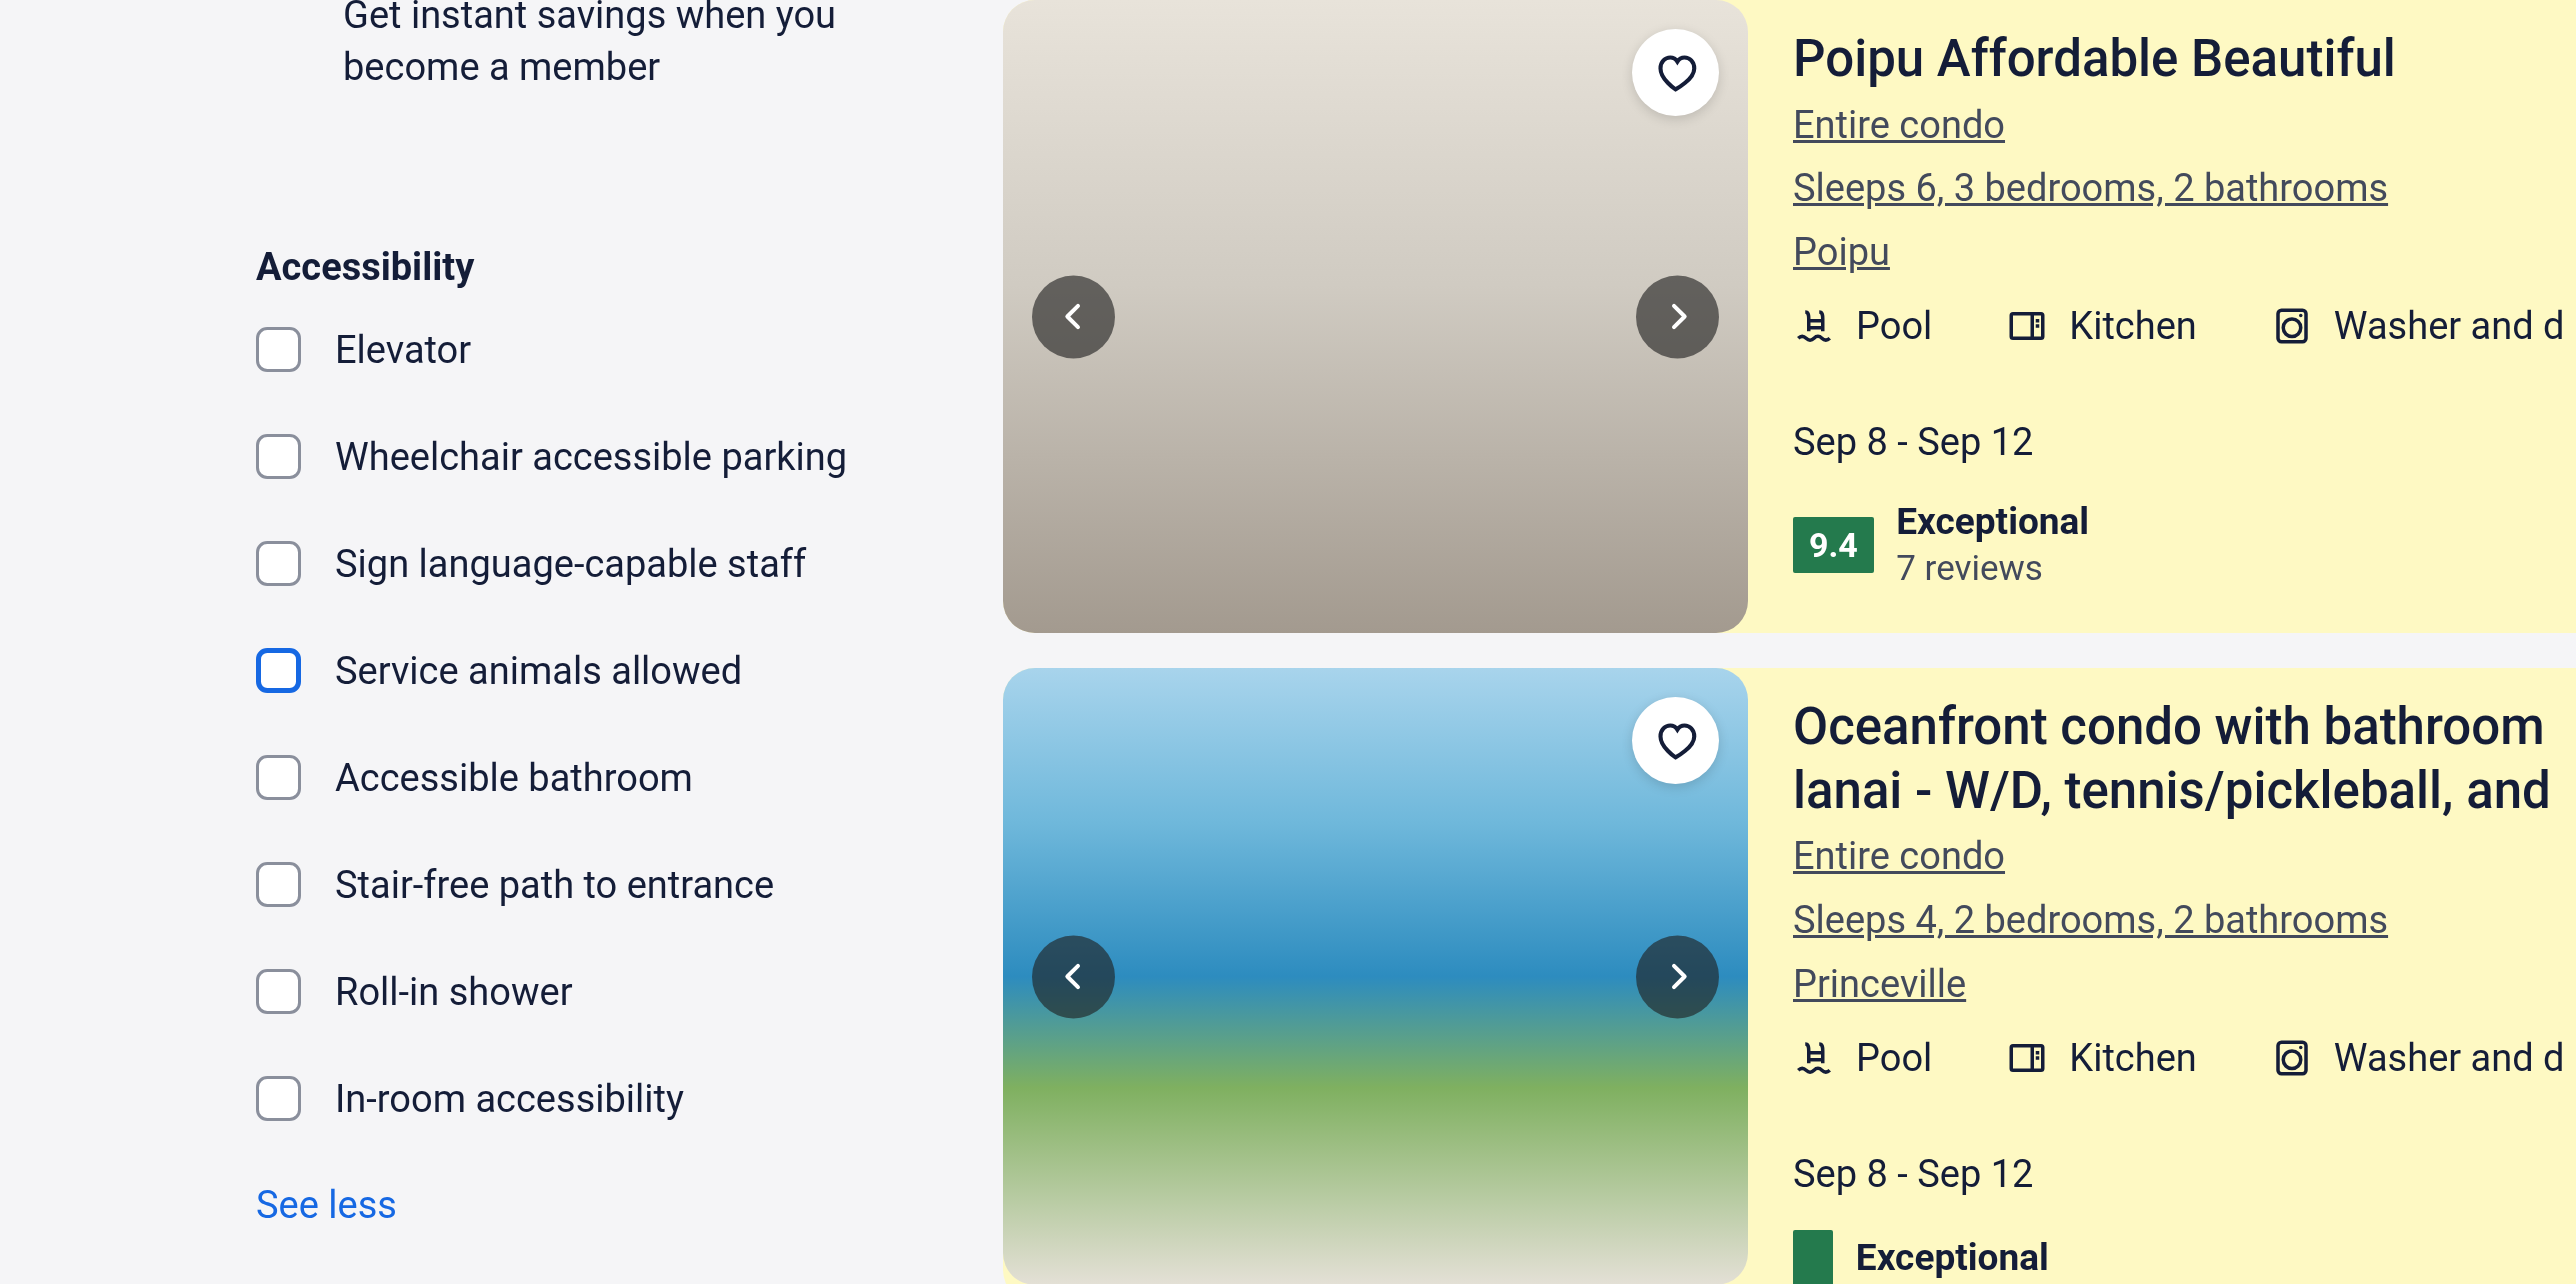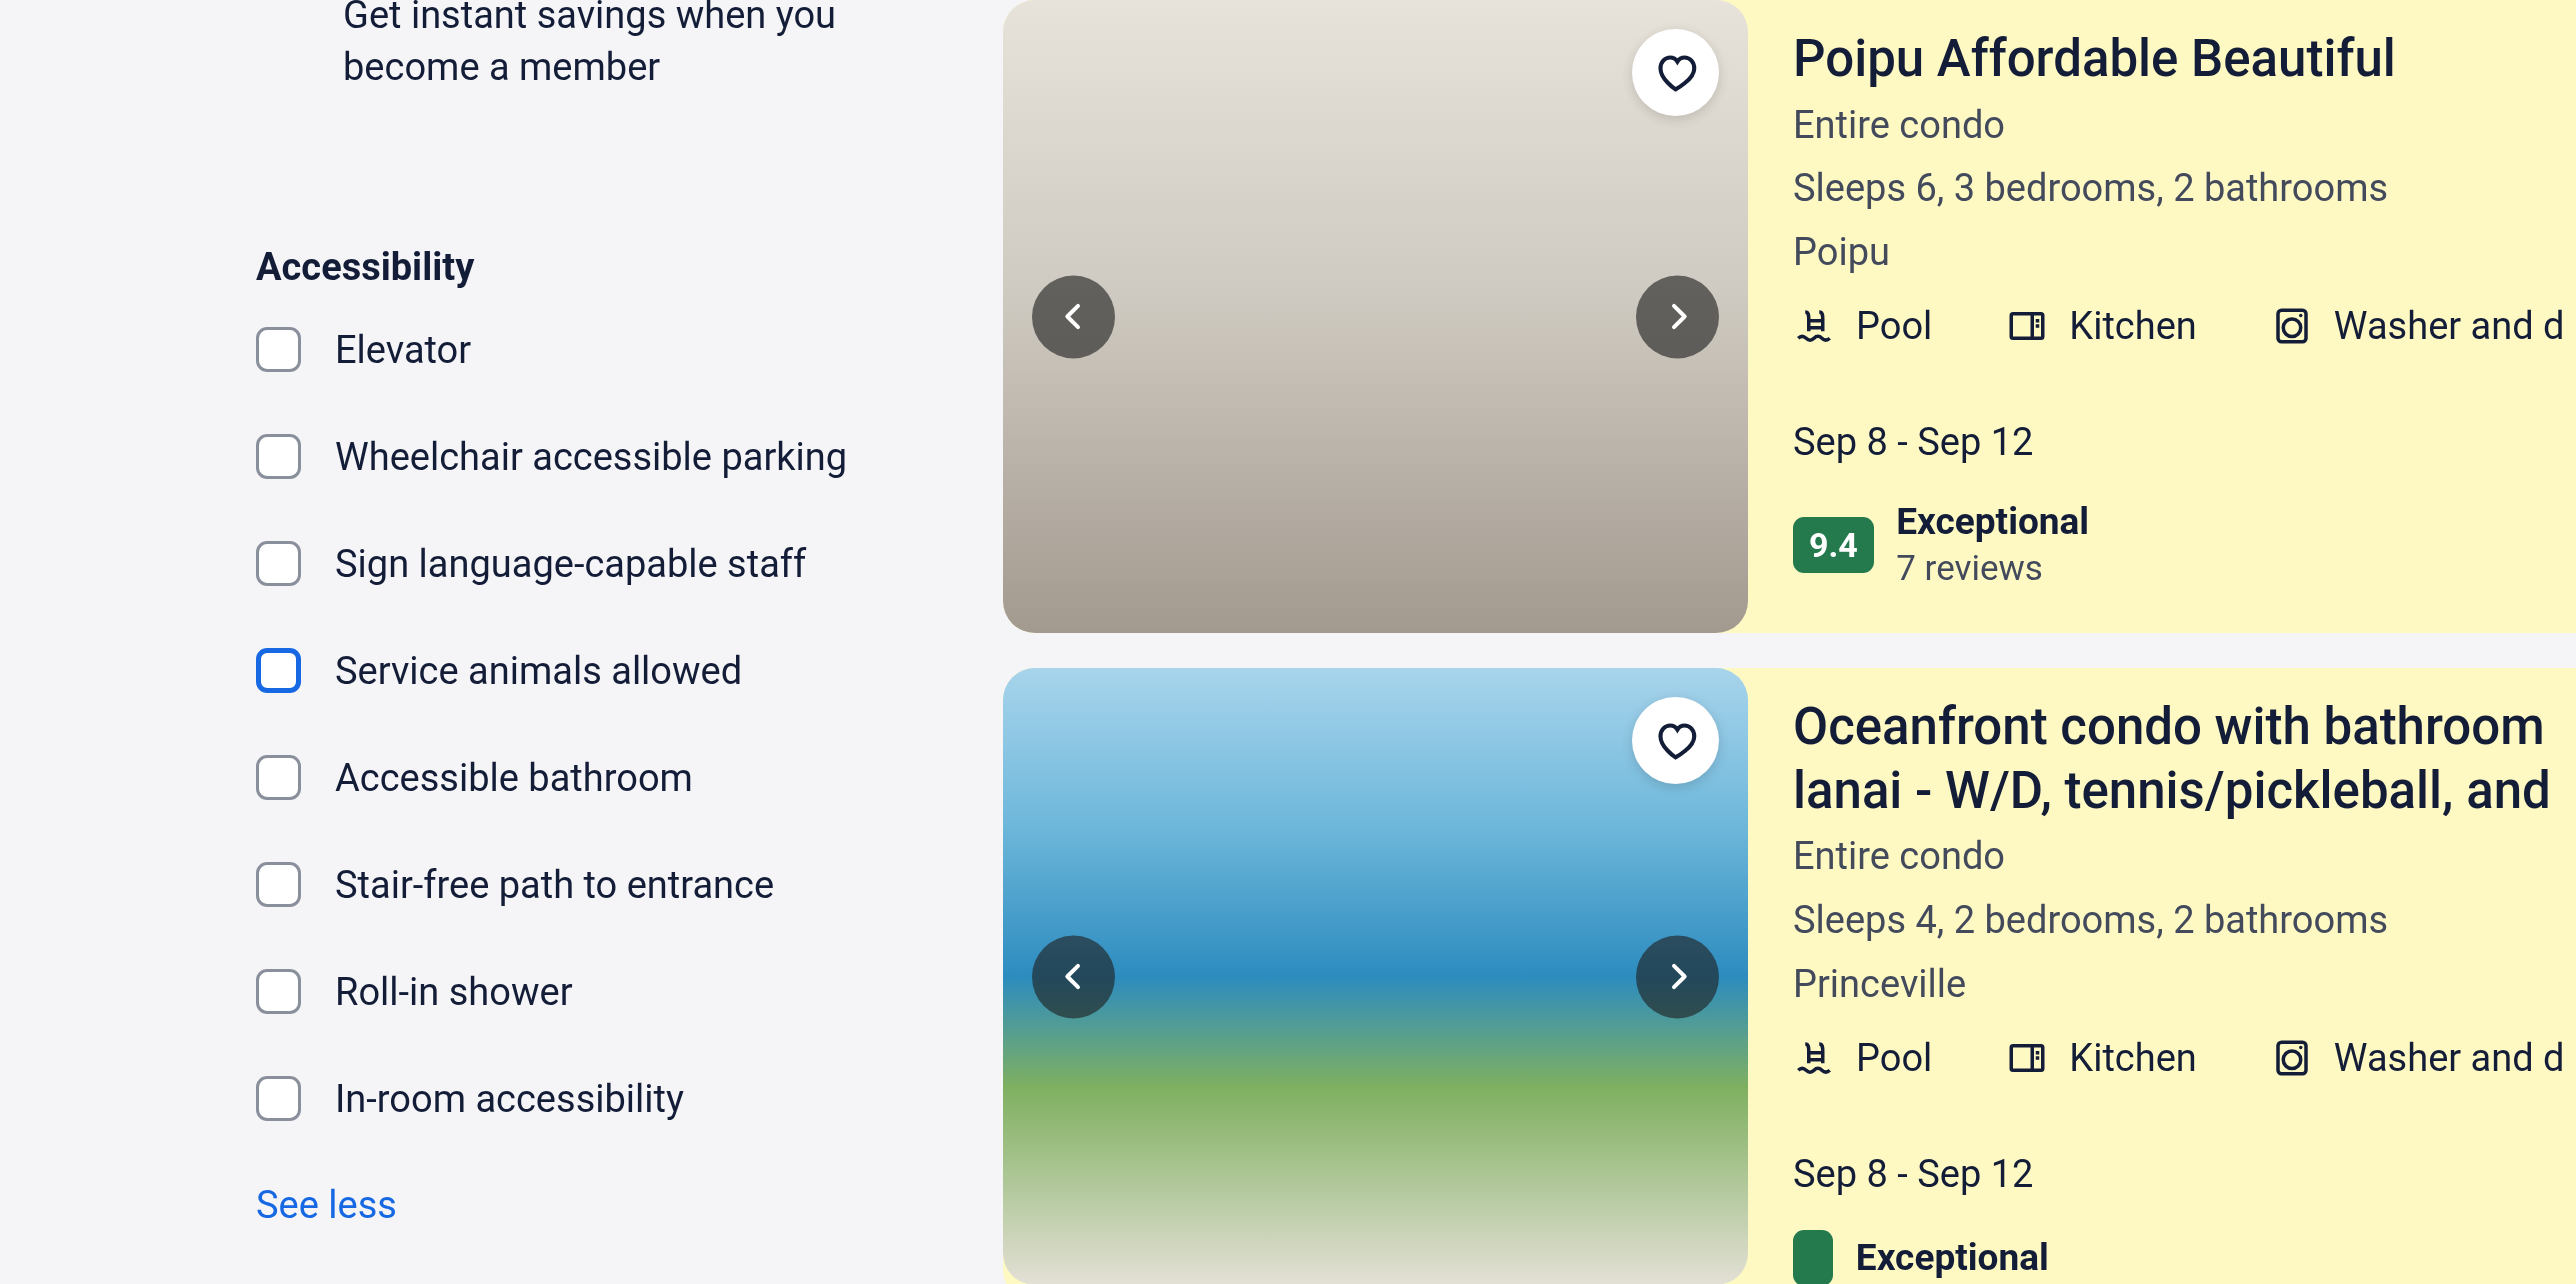"Entire condo" .prop-line { text-decoration: none -> underline }
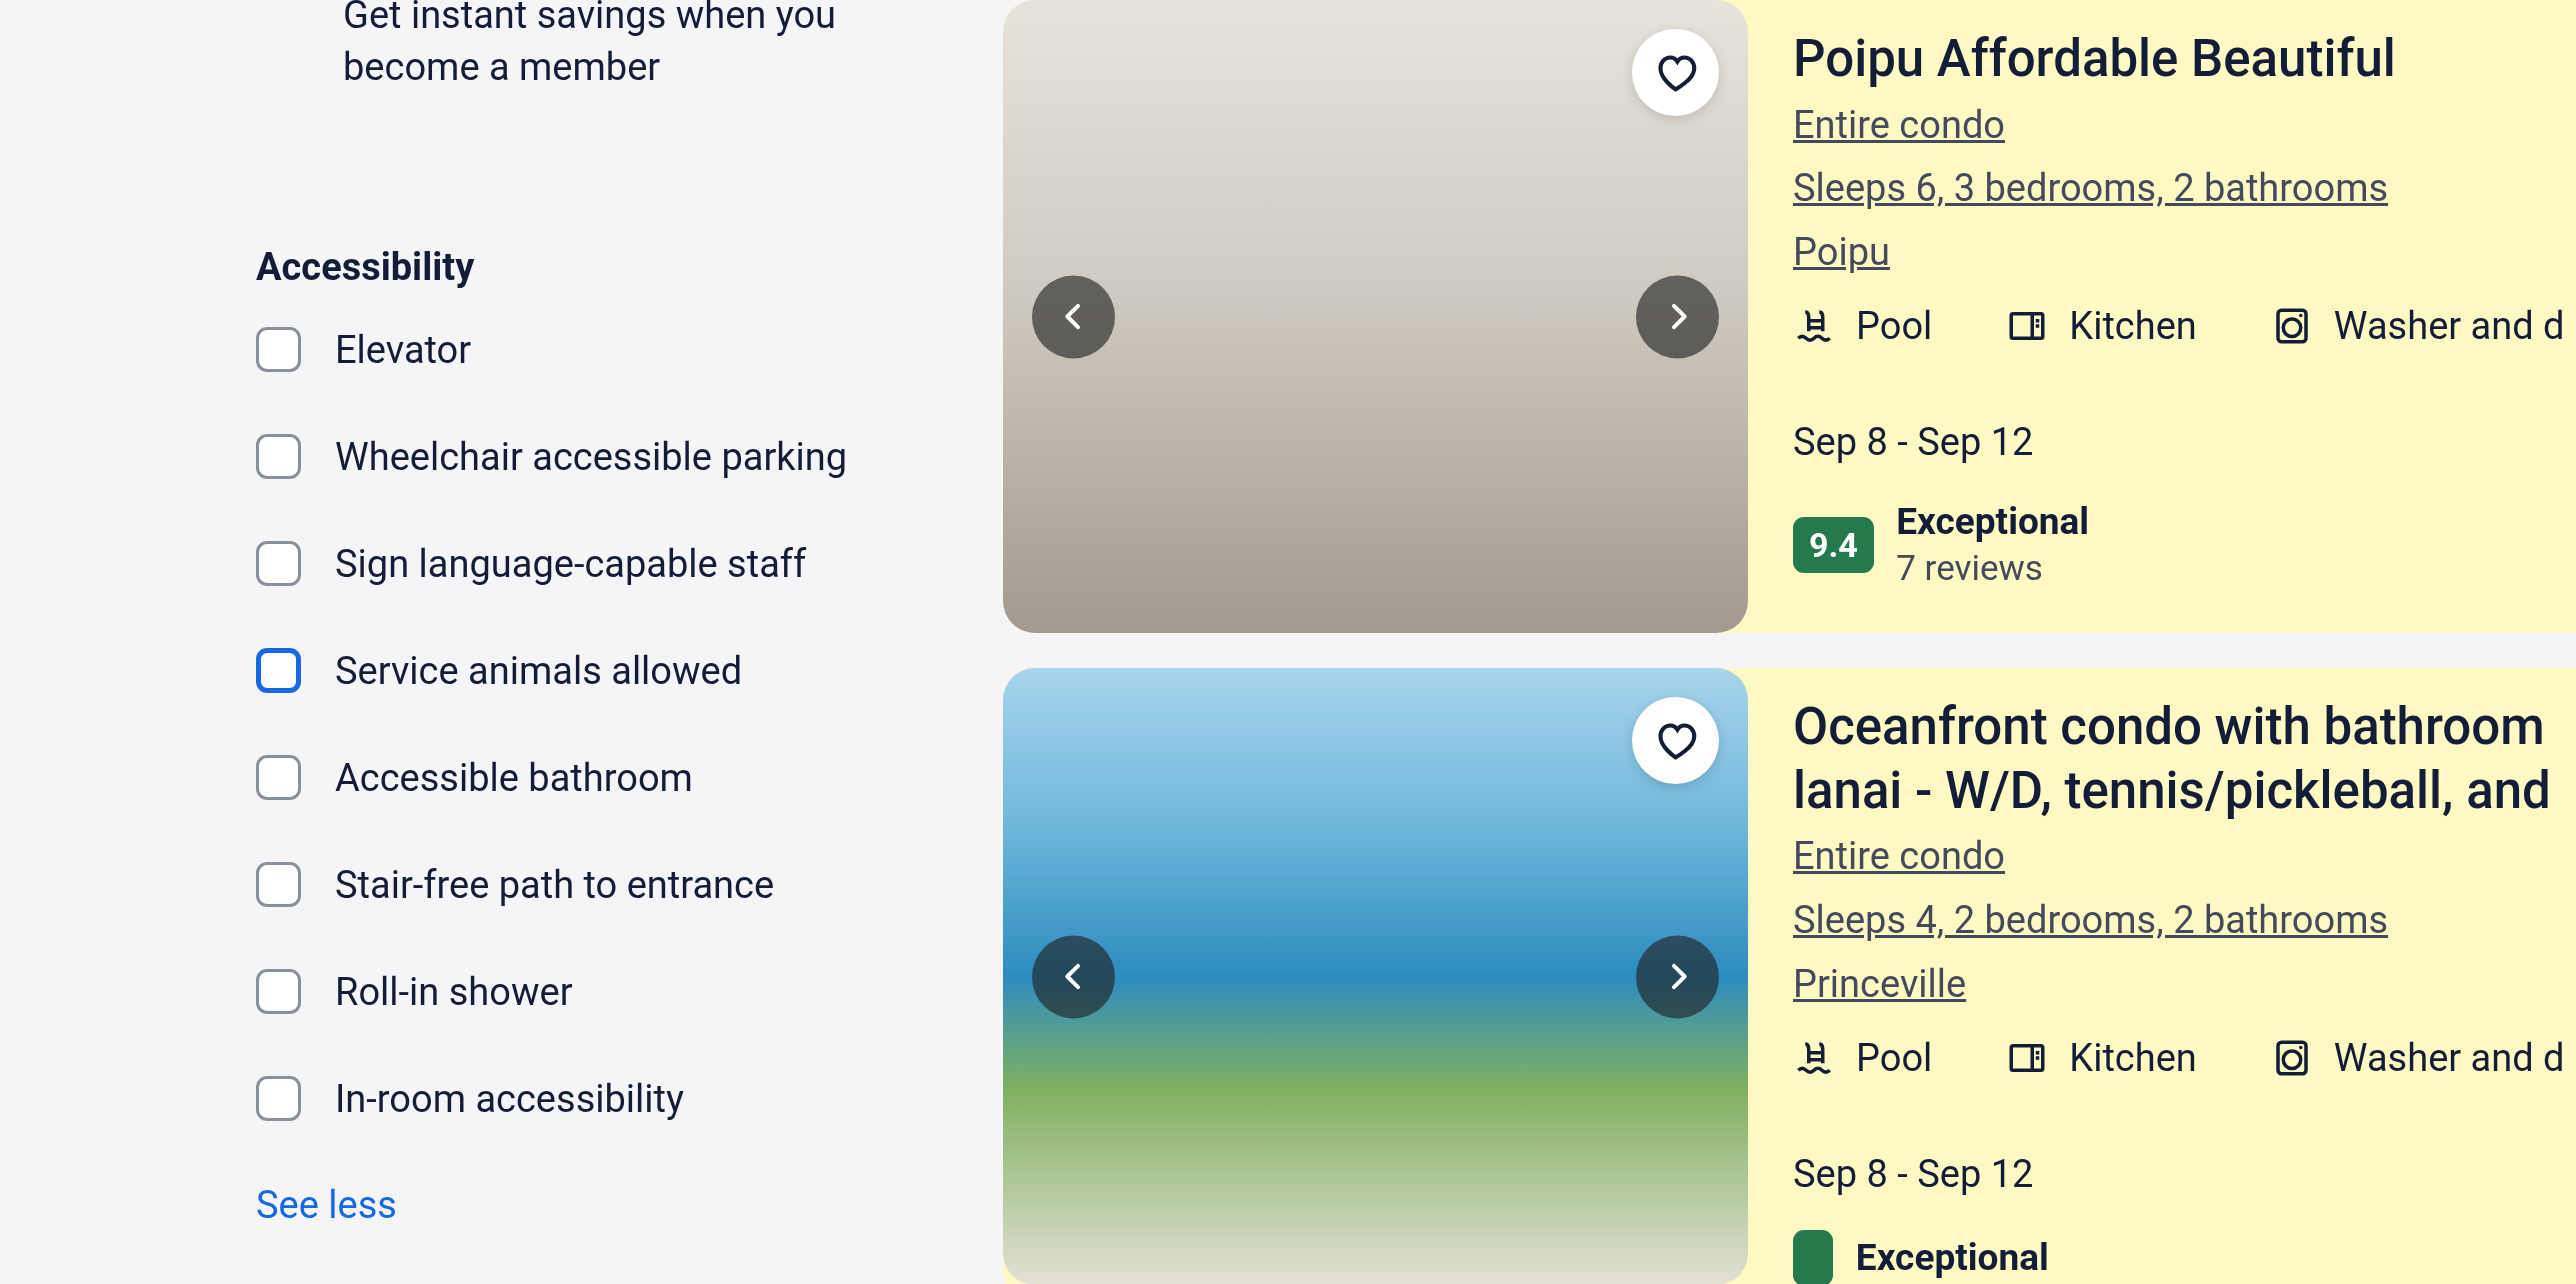"9.4" .rating-badge { border-radius: 11px -> 2px }
